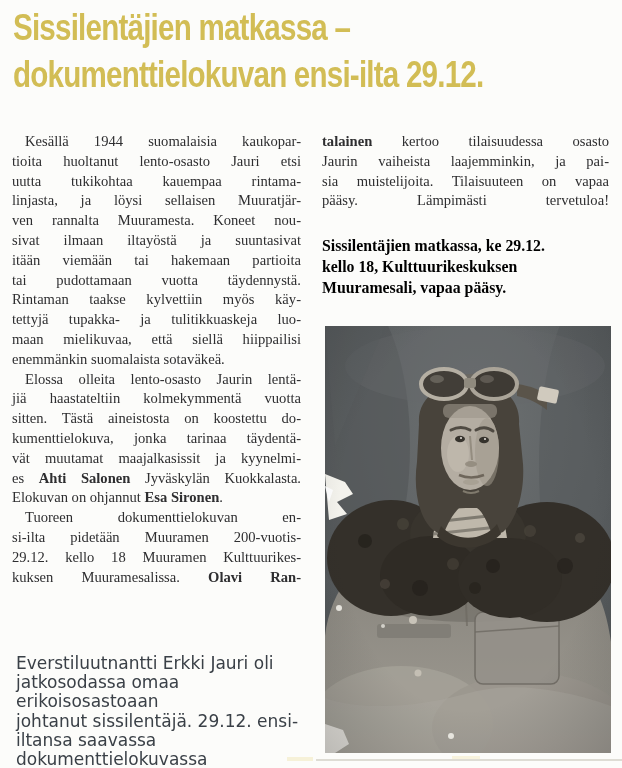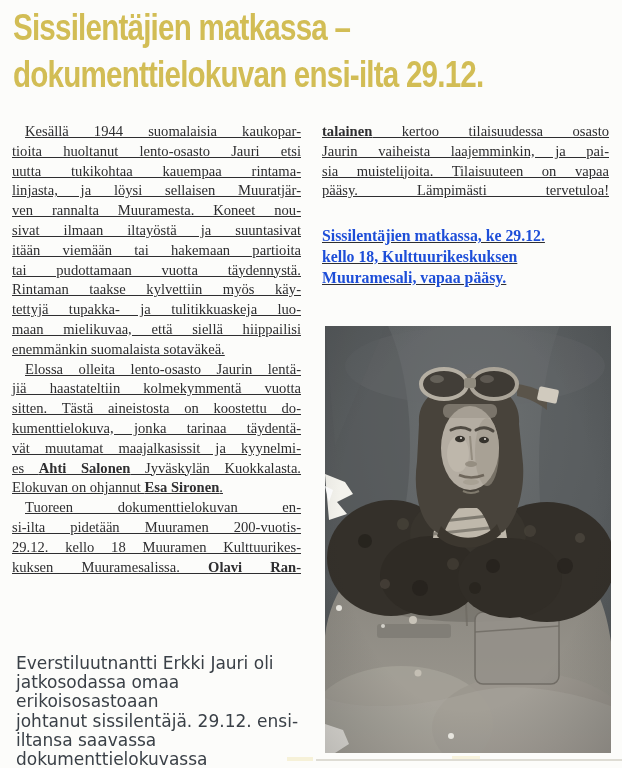"Kesällä 1944 suomalaisia kaukopar-" .col { text-decoration: underline -> none; top: 122px -> 132px }
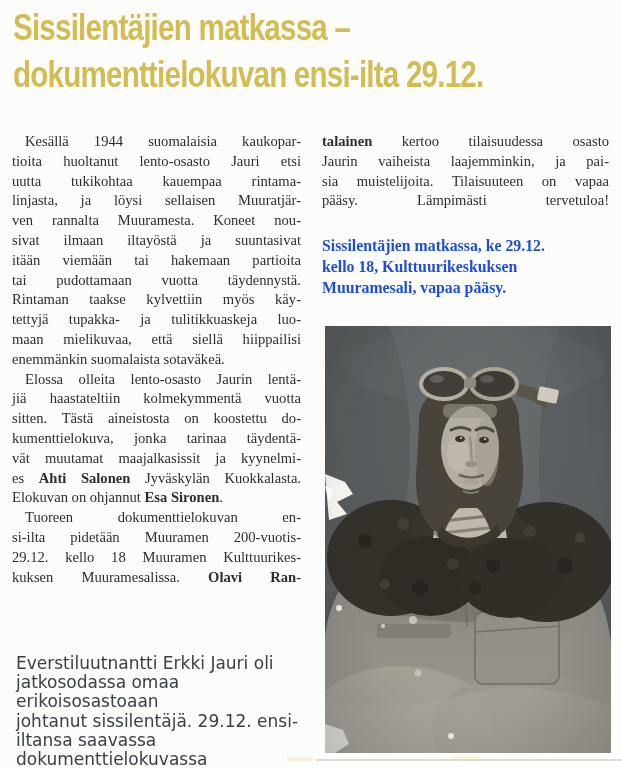"Sissilentäjien matkassa, ke 29.12." .event { color: #1d4ed8 -> #000000 }
